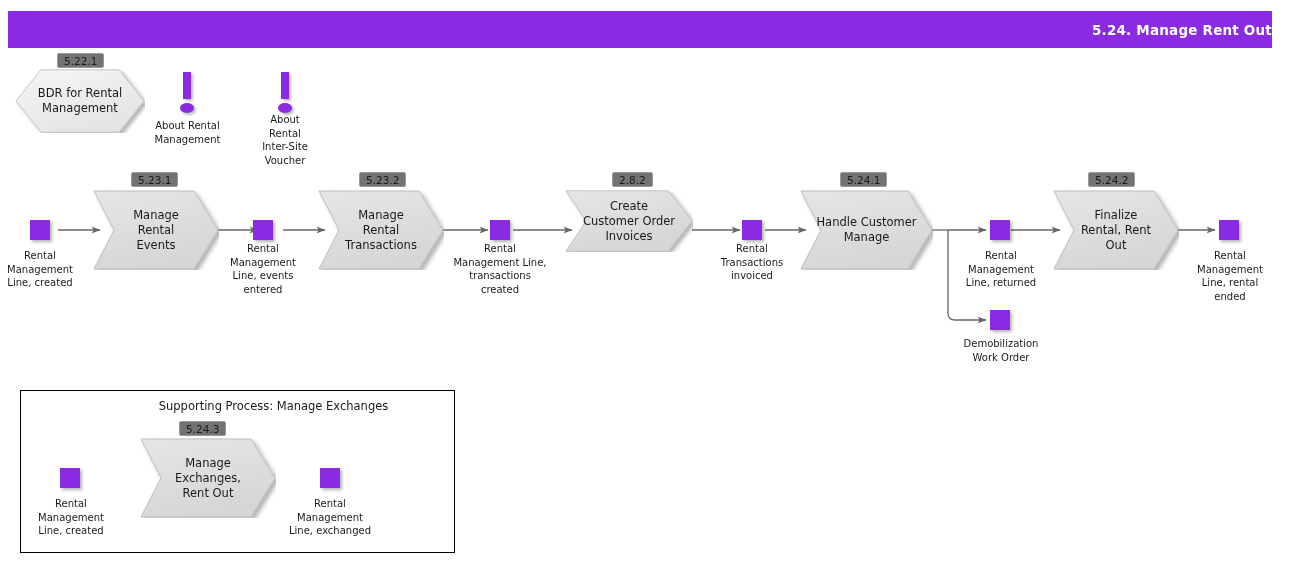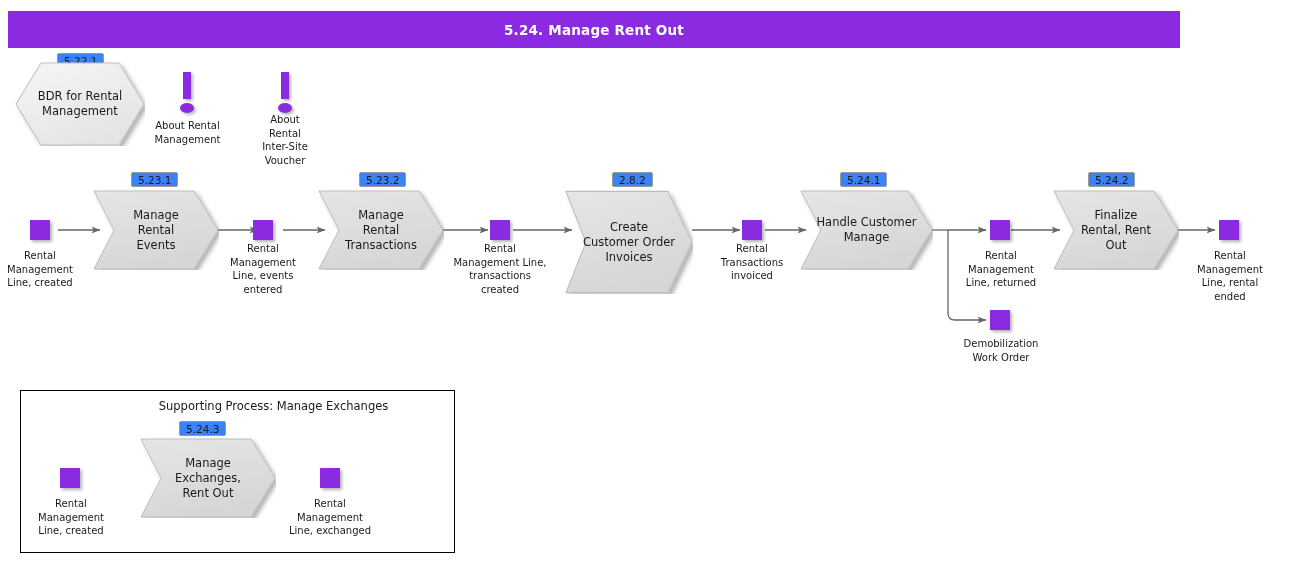"5.24. Manage Rent Out" .title-bar { justify-content: center -> flex-end; width: 1172px -> 1264px }
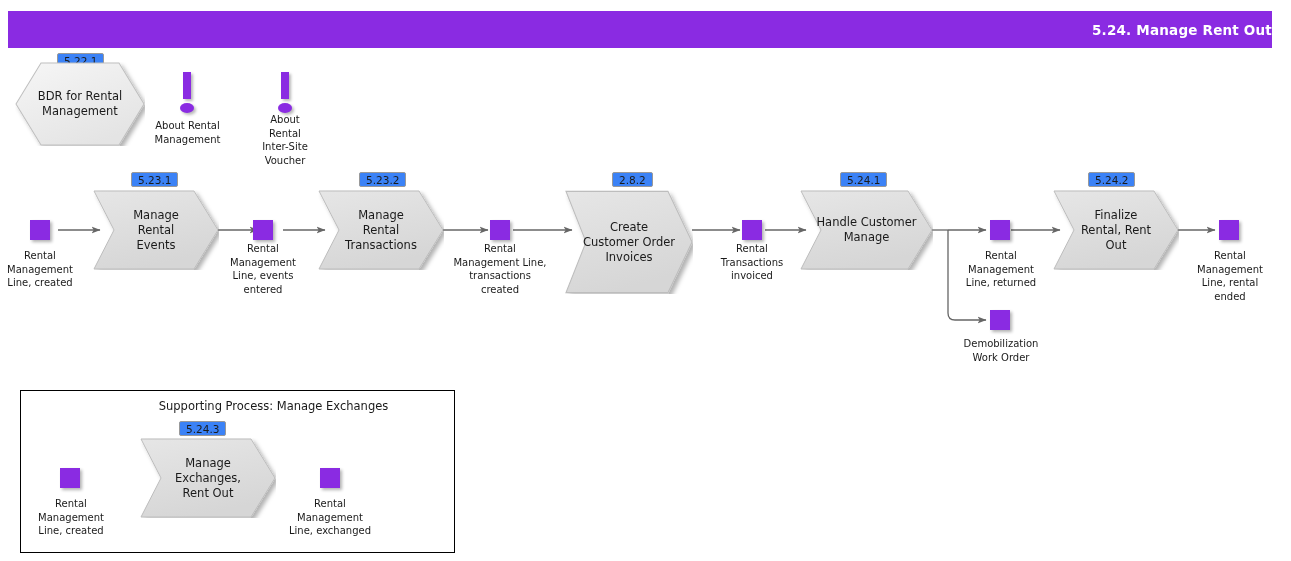"5.22.1" .tag { background: #3b82f6 -> #737373 }
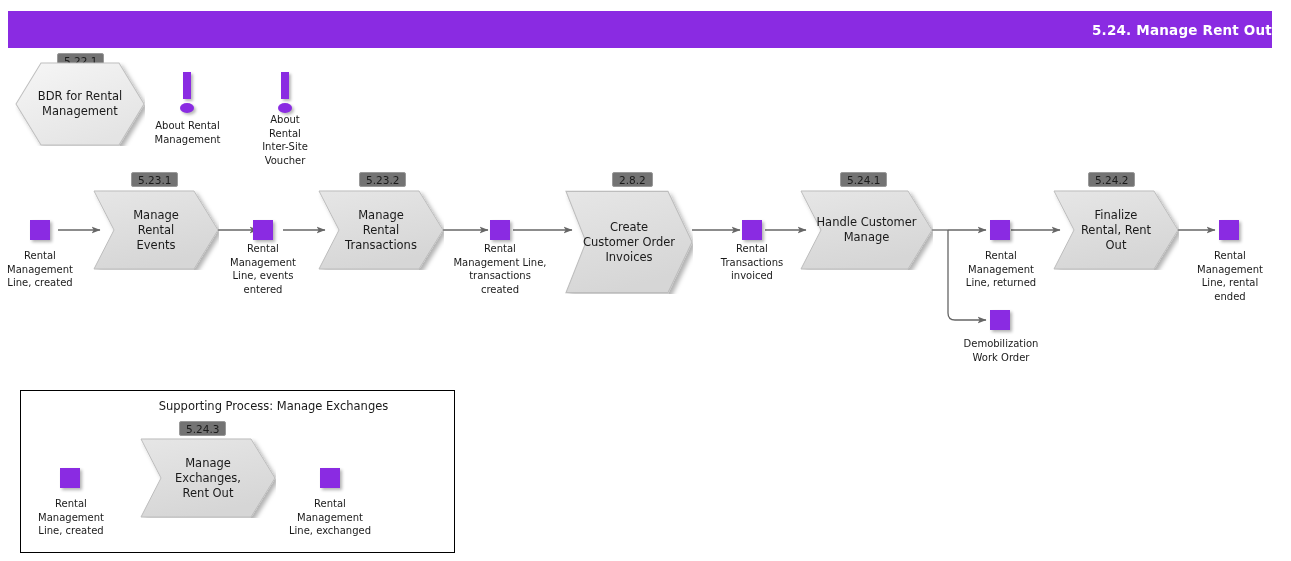"BDR for Rental" div.hexagon { height: 84px -> 64px; top: 62px -> 69px }
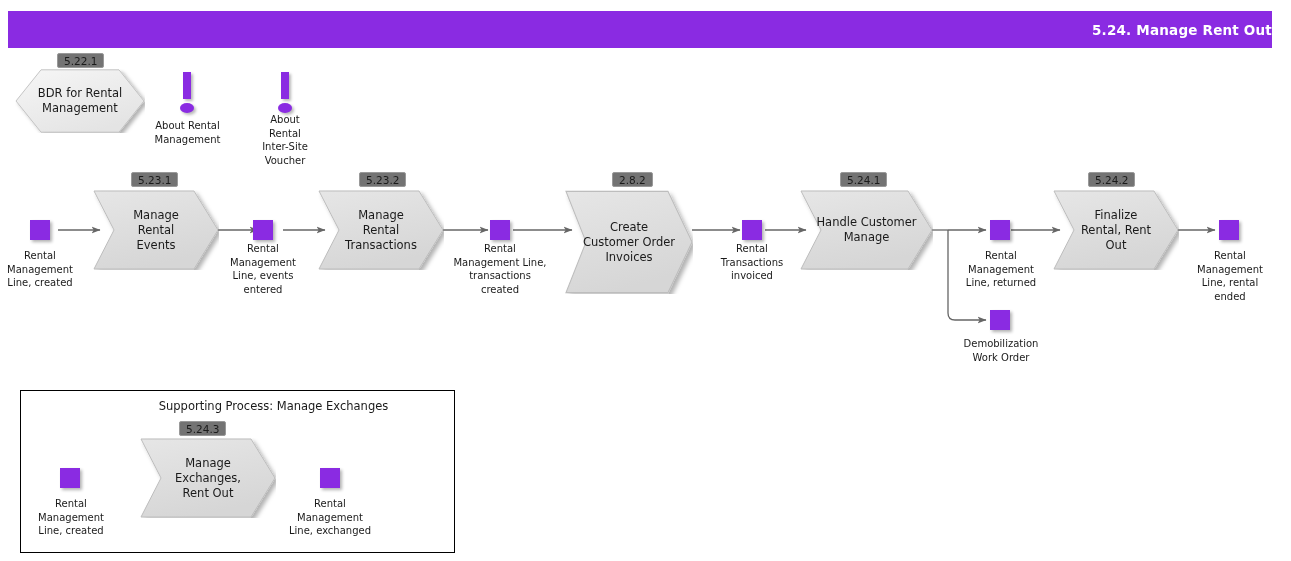"Create" div.chevron { height: 104px -> 62px }
